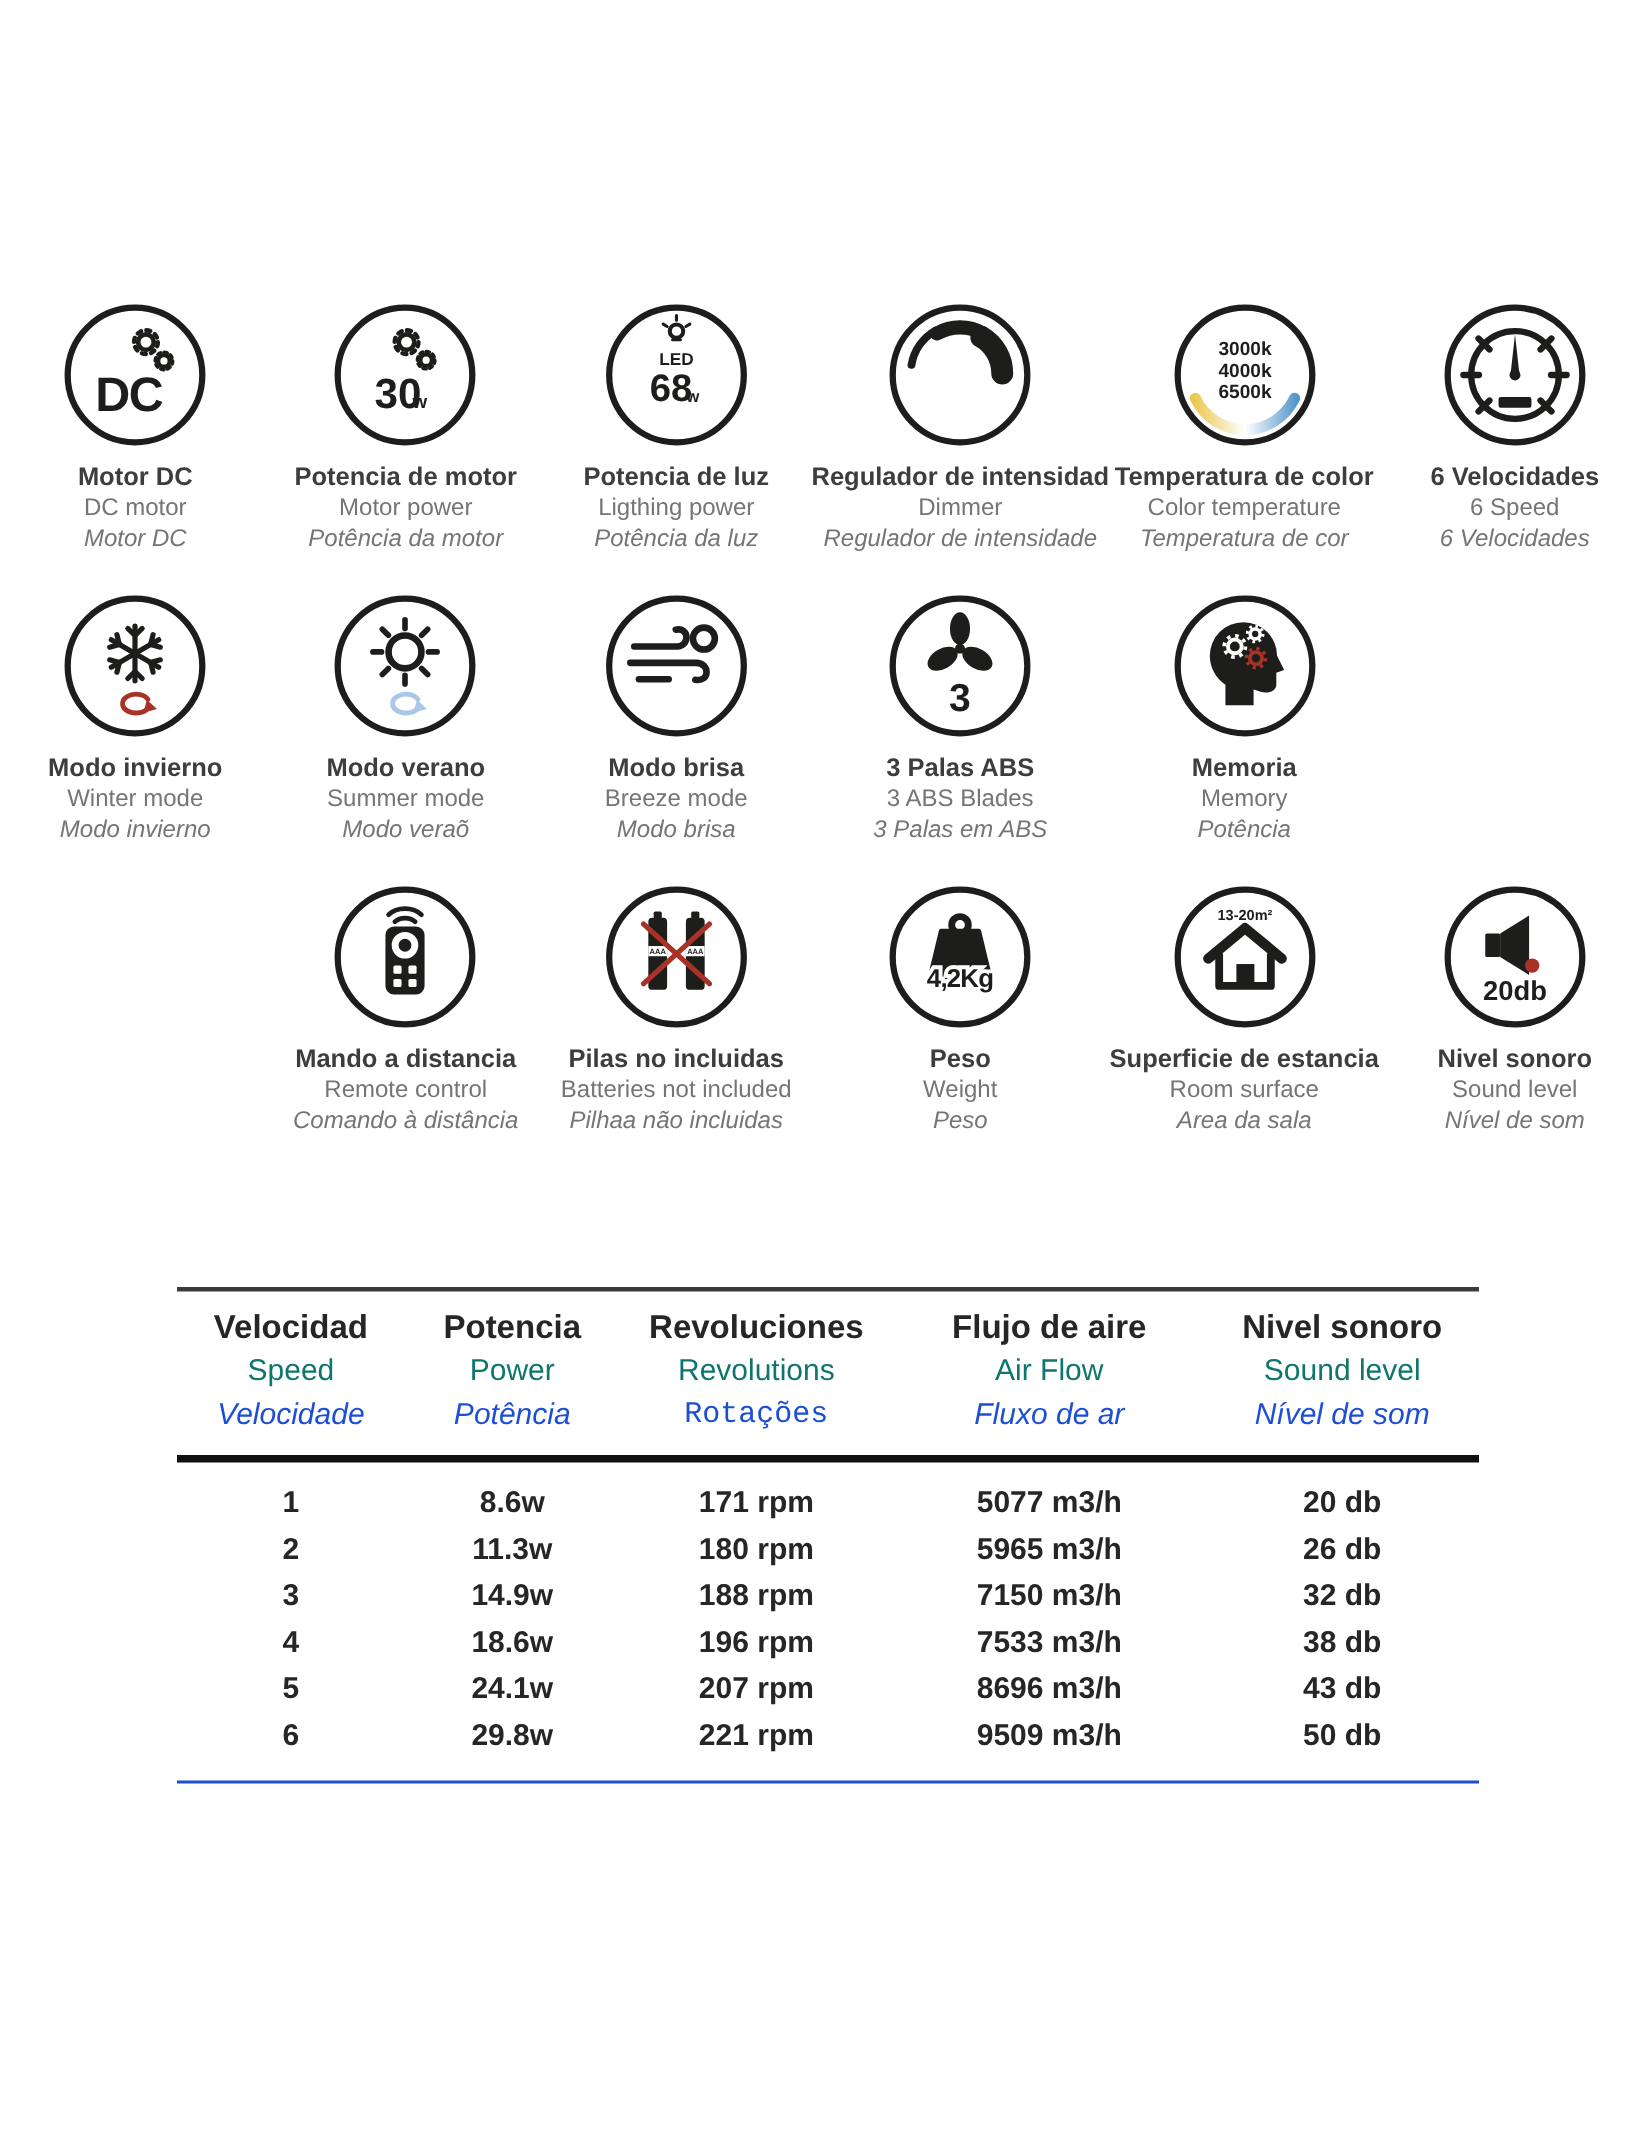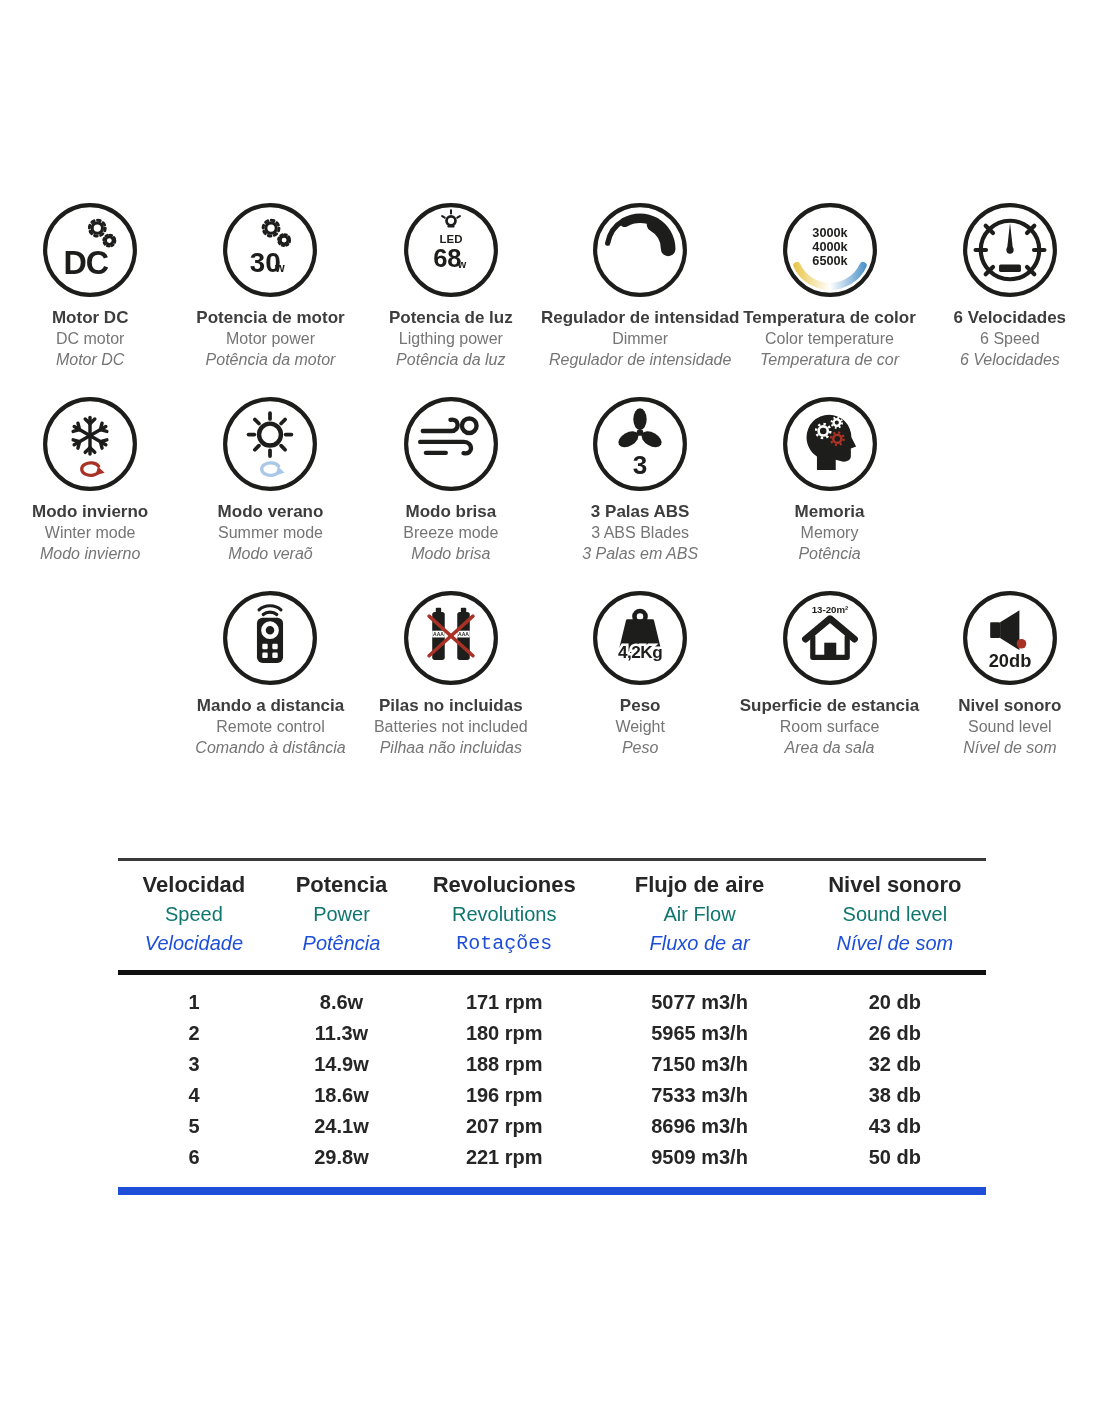"Velocidad" .spec-table { border-bottom: 8px solid #1d4ed8 -> 2px solid #1d4ed8 }
